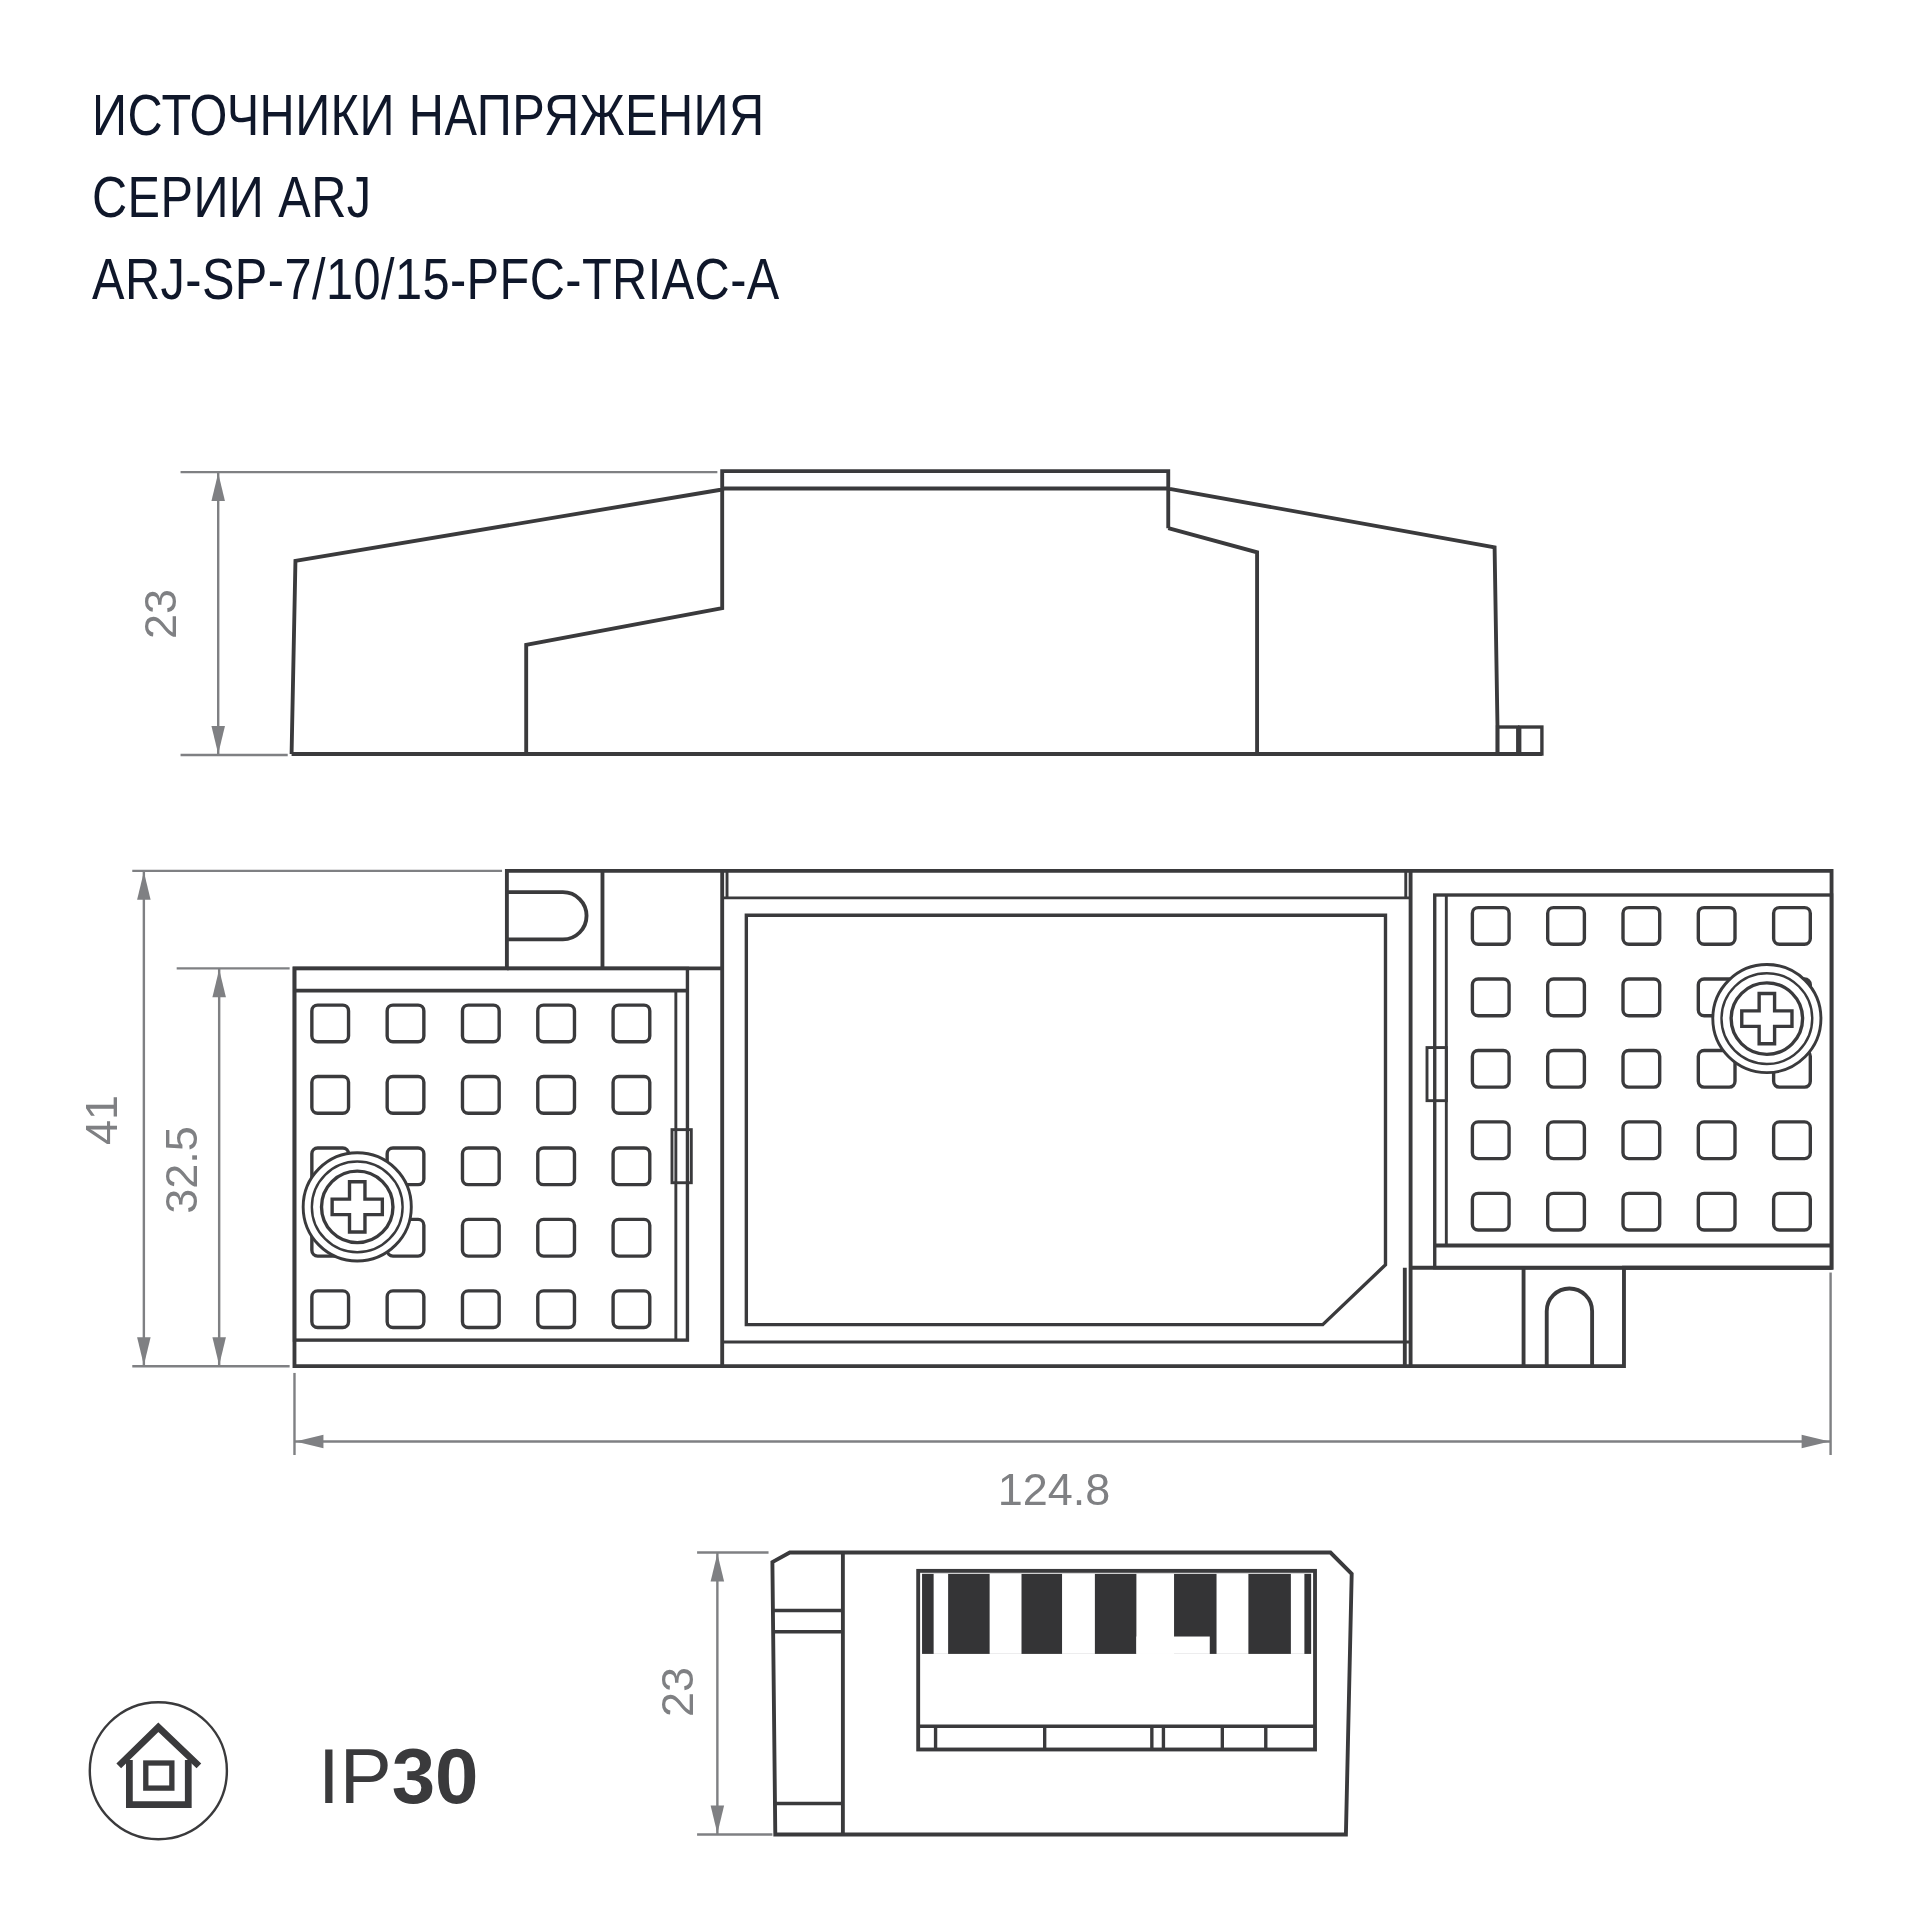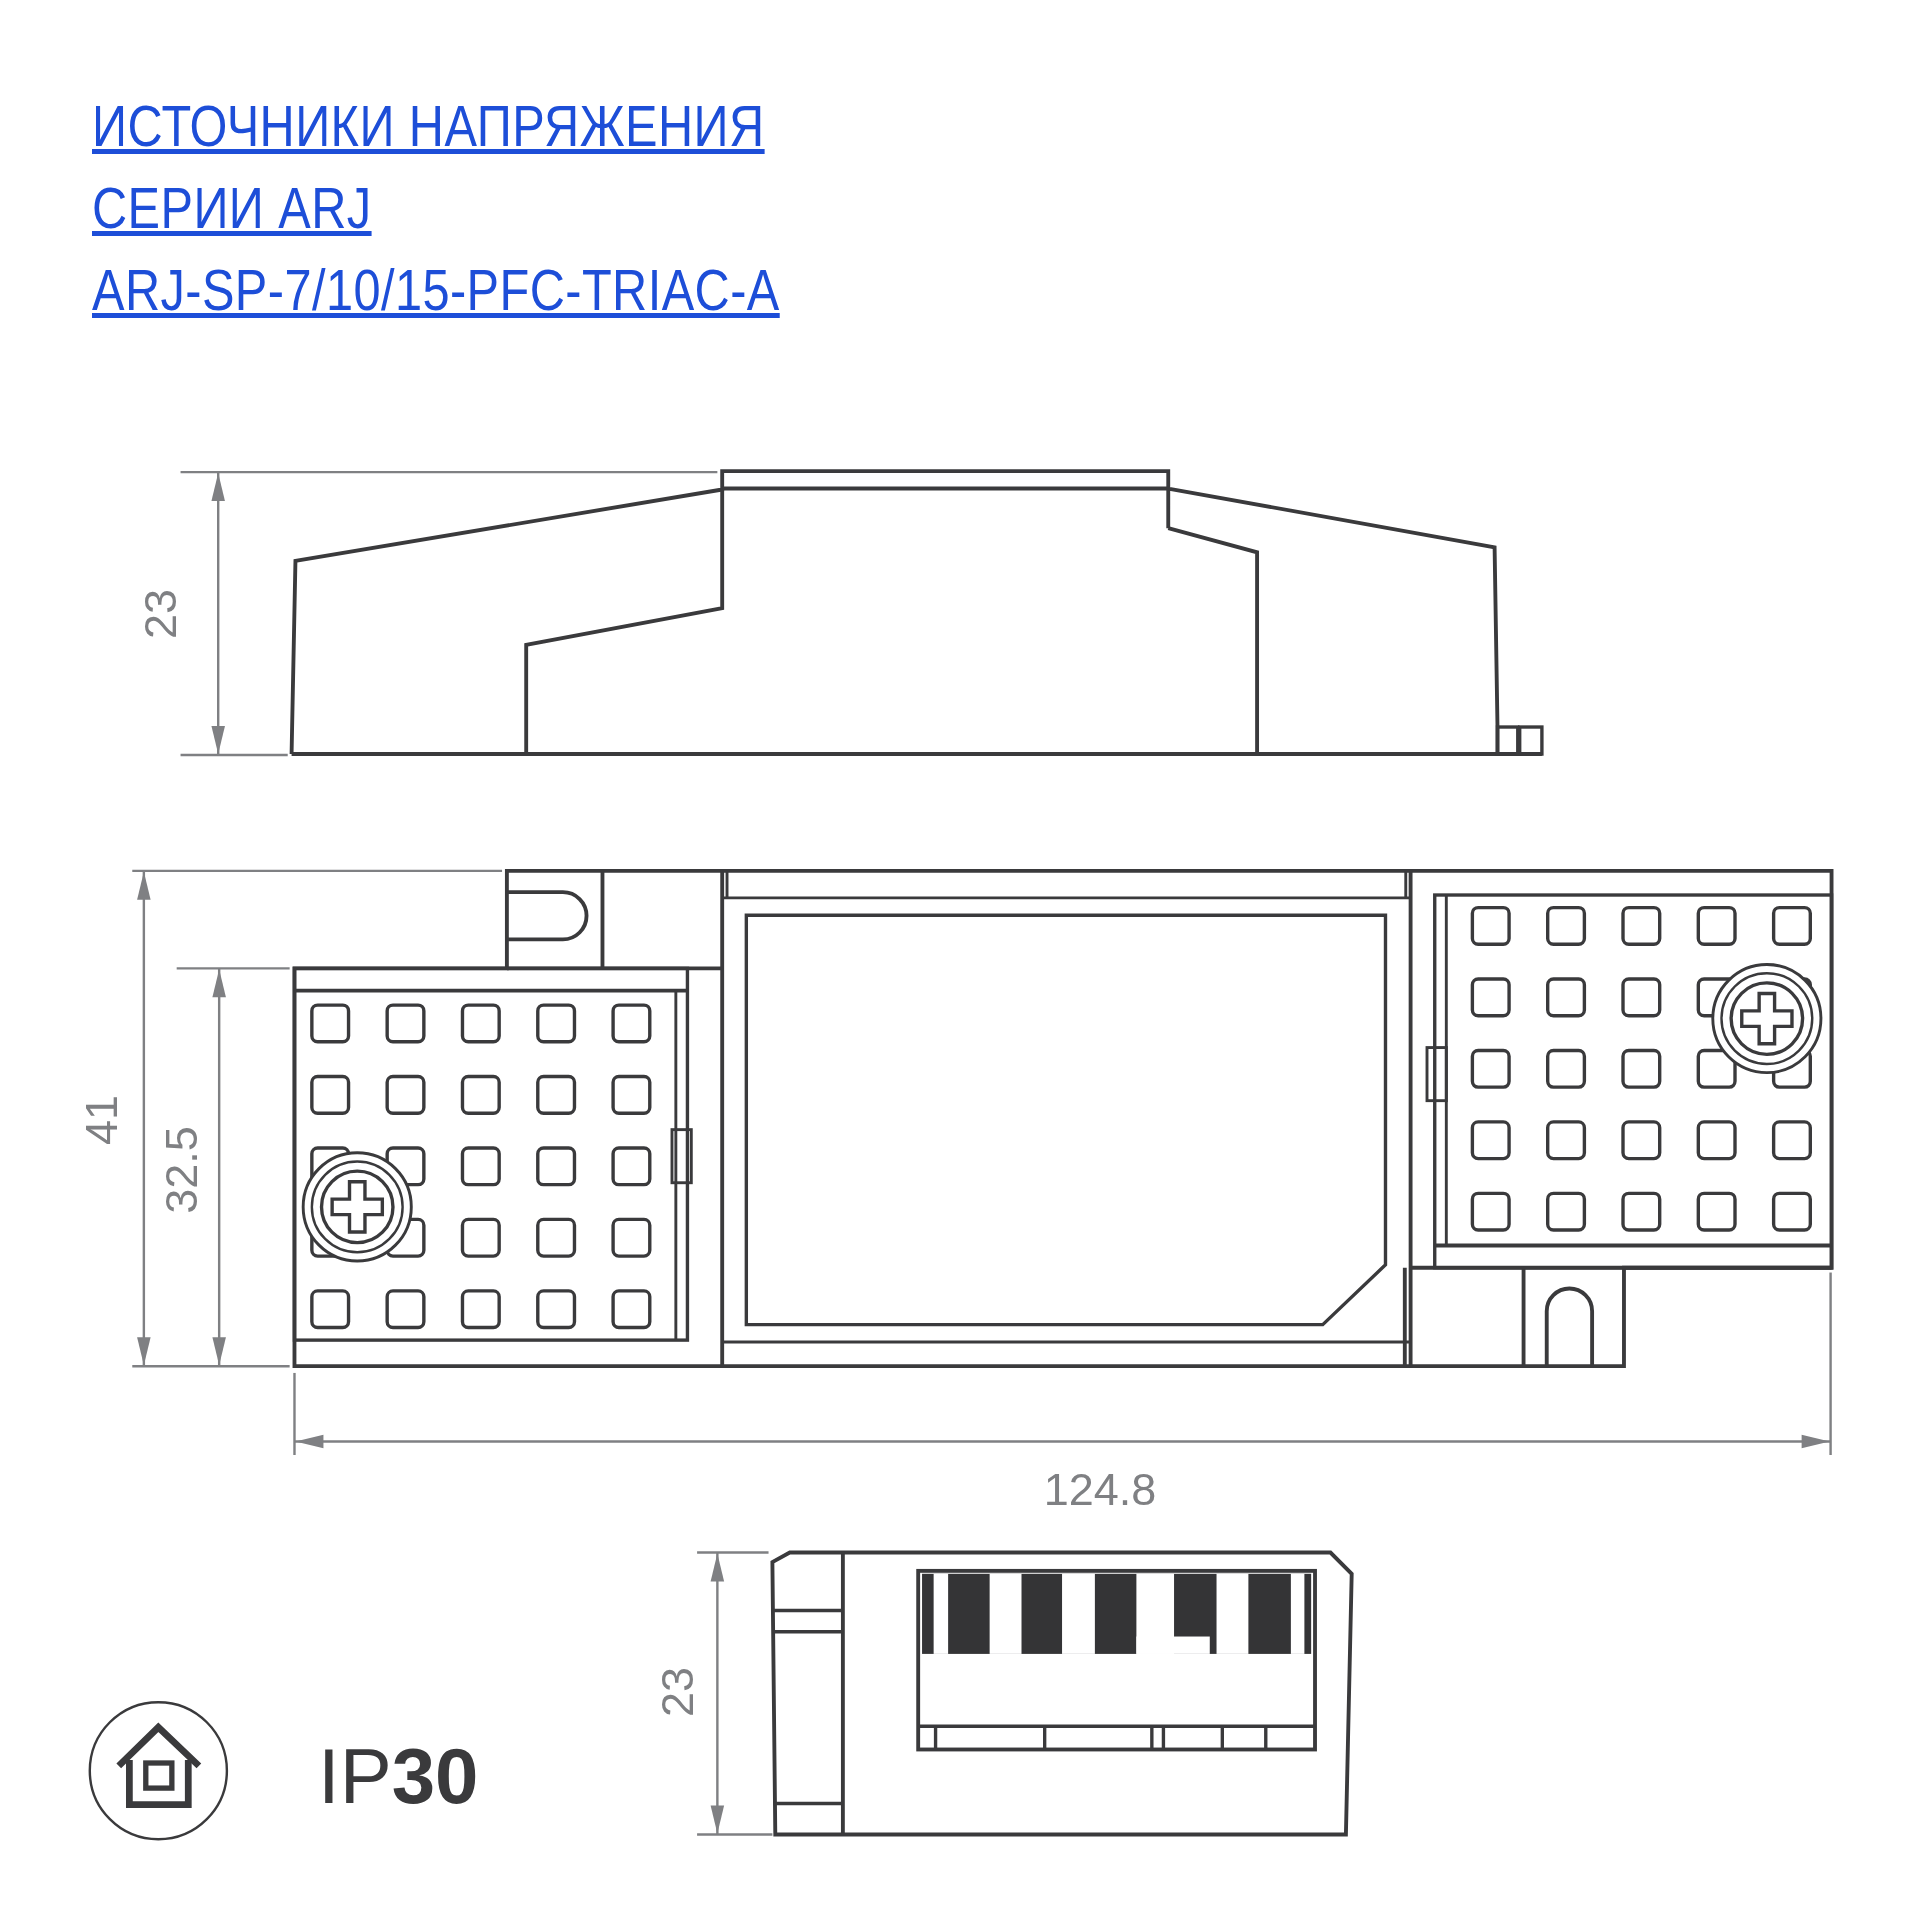"ИСТОЧНИКИ НАПРЯЖЕНИЯ" .title { color: #1d4ed8 -> #0f172a; text-decoration: underline -> none; top: 85px -> 74px }
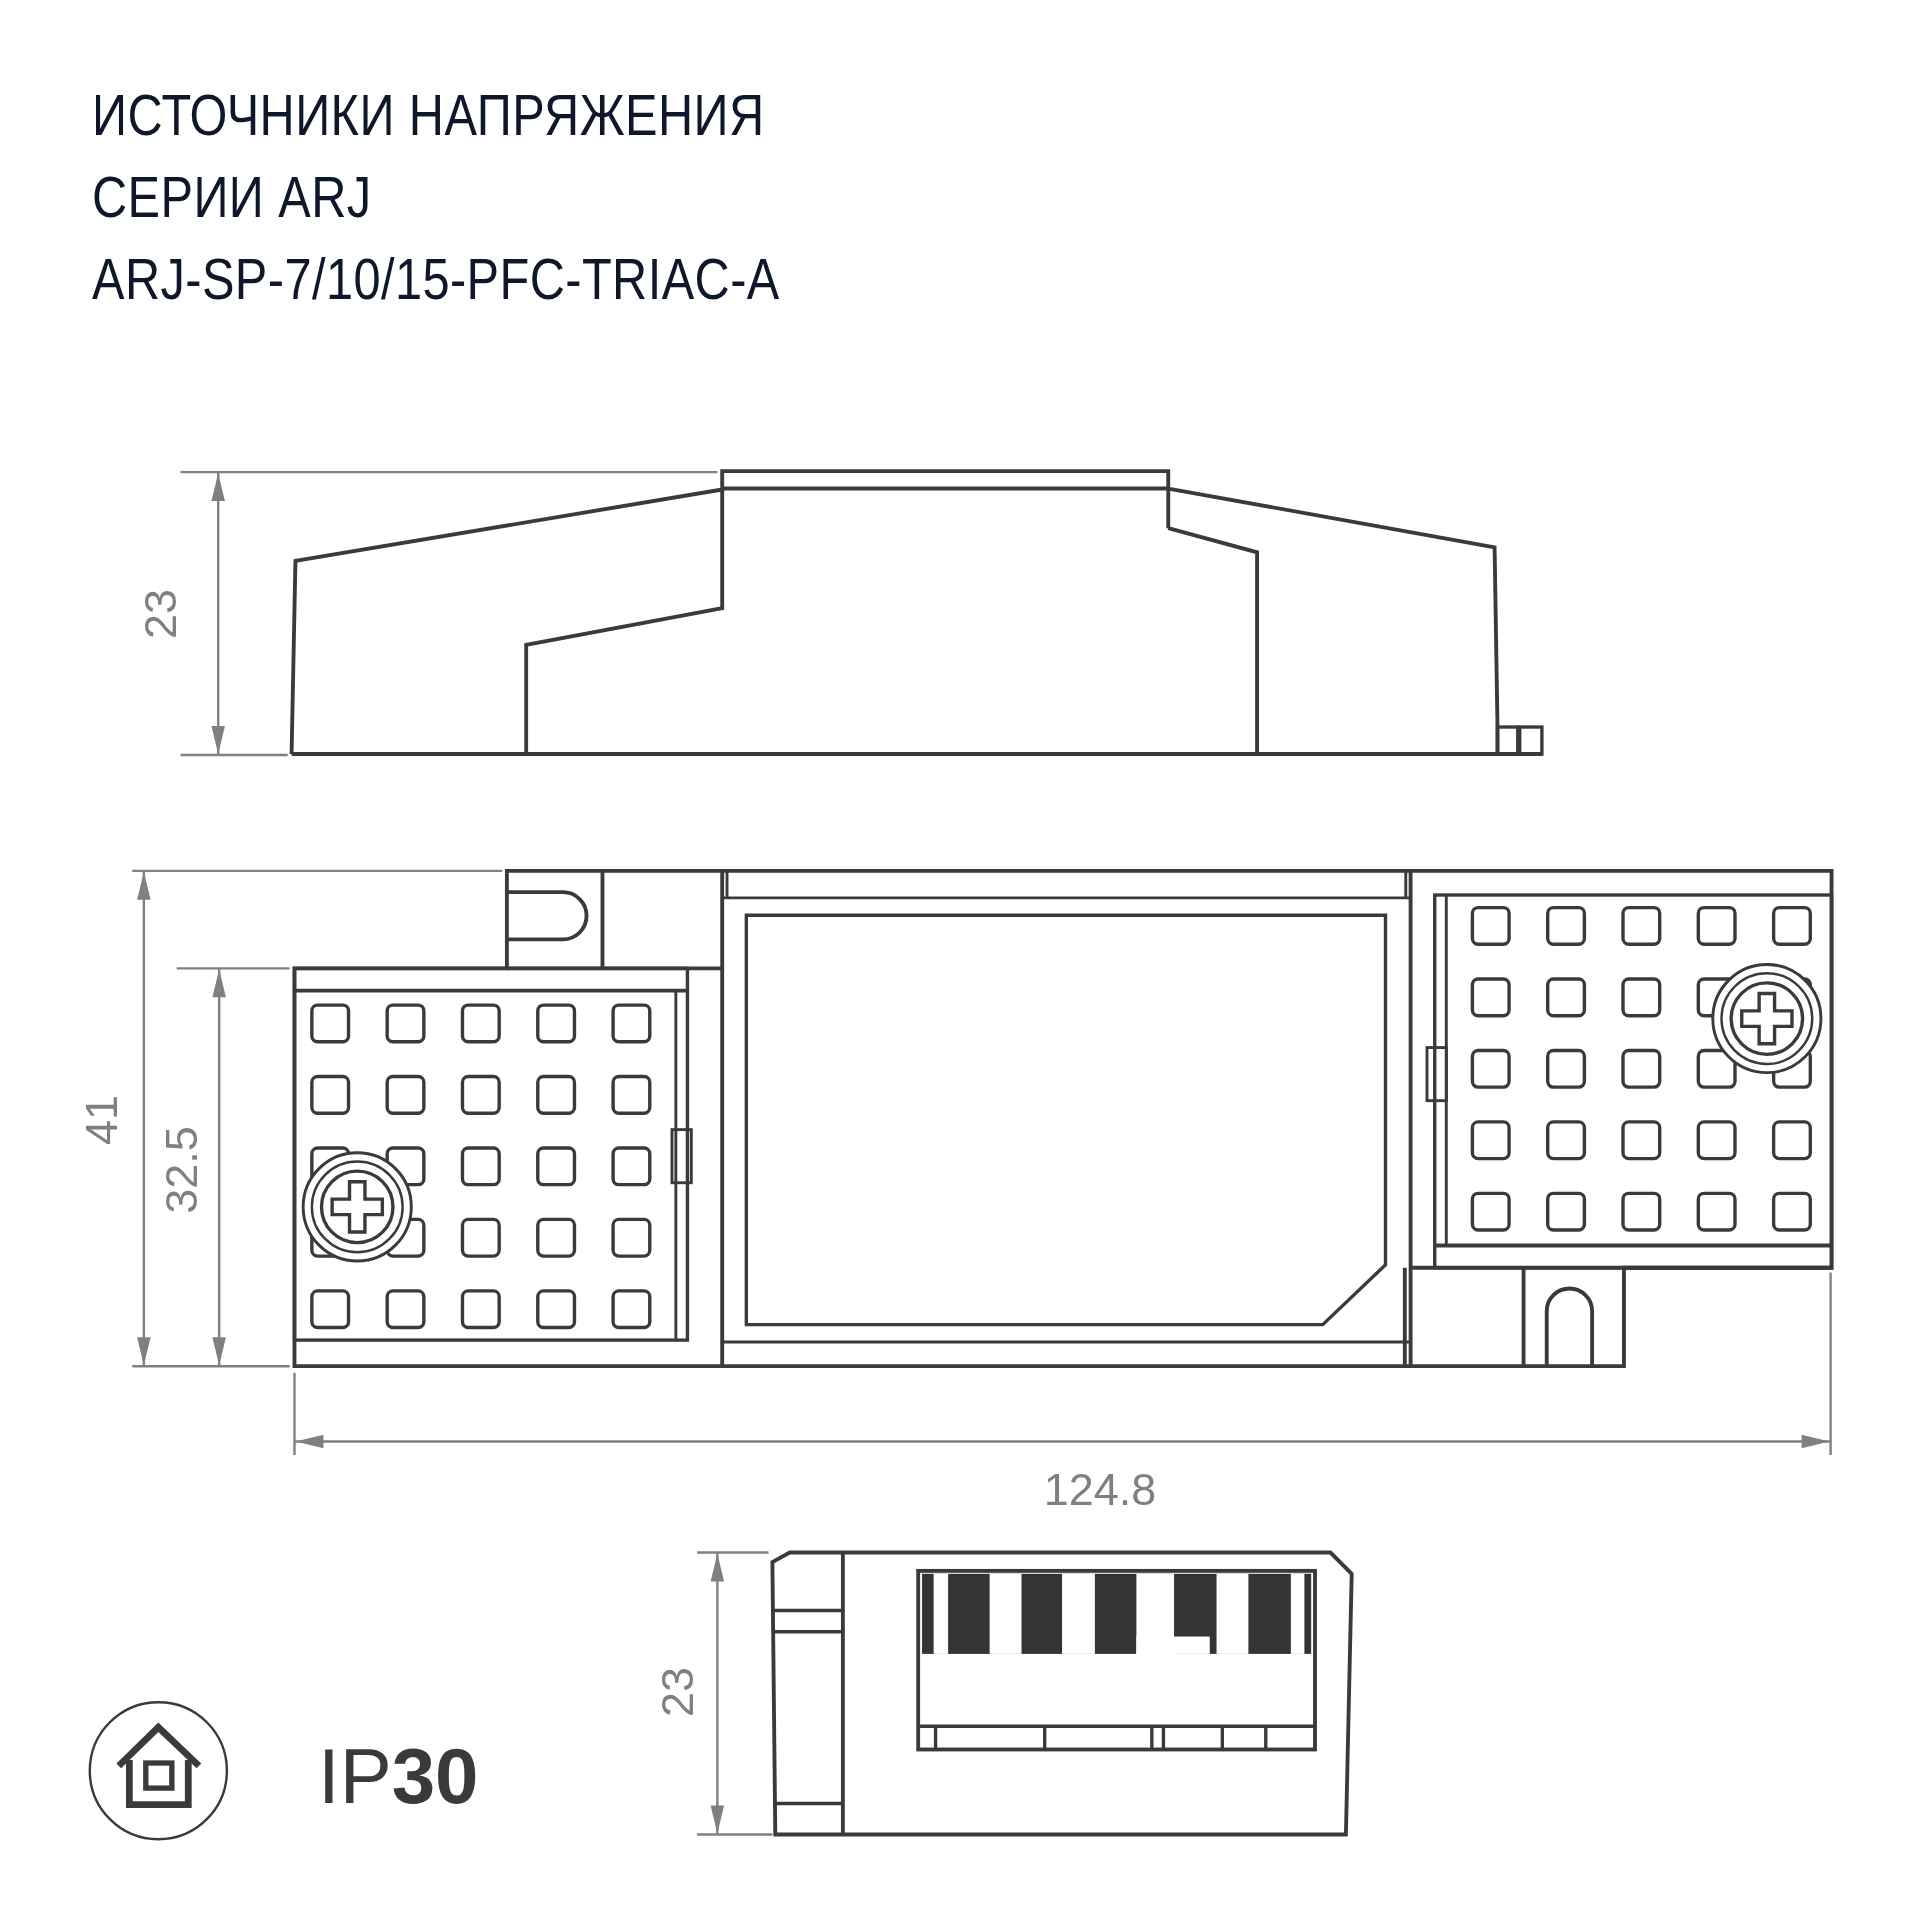"124.8" div.dimlabel { left: 1100px -> 1054px }
